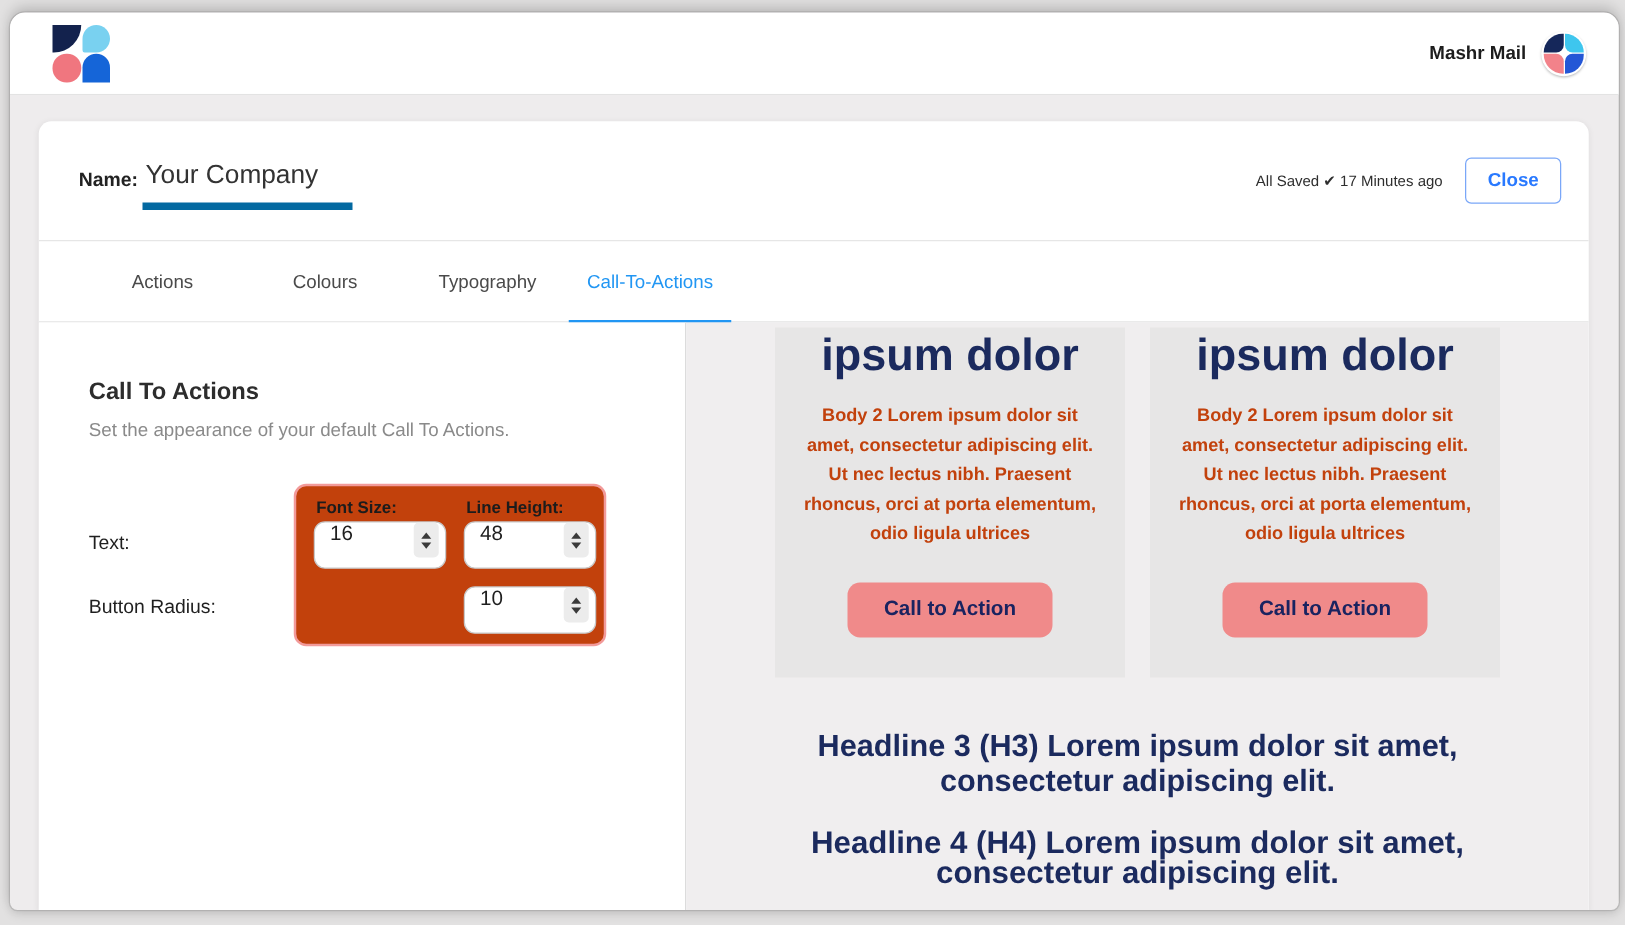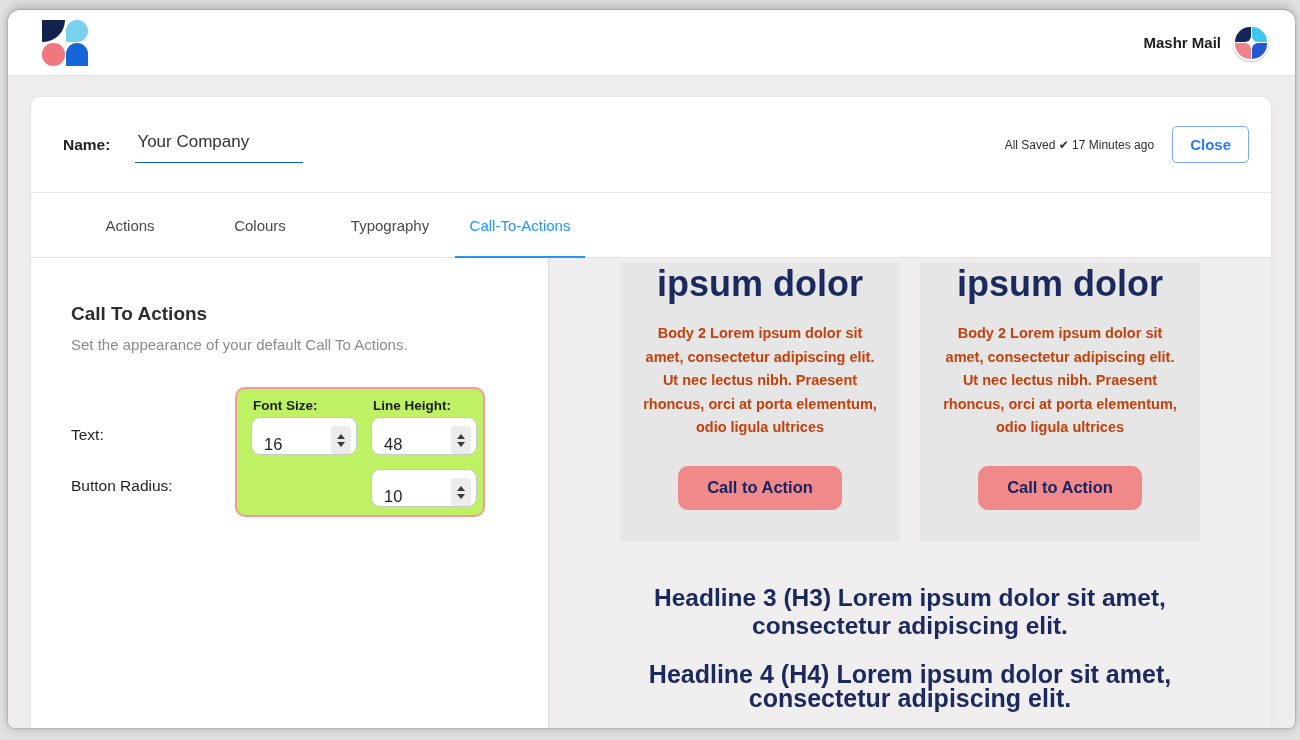"Your Company" .name-input { border-bottom: 1px solid #0369a1 -> 6px solid #0369a1; font-size: 17px -> 21px; margin-left: 25px -> 4px }
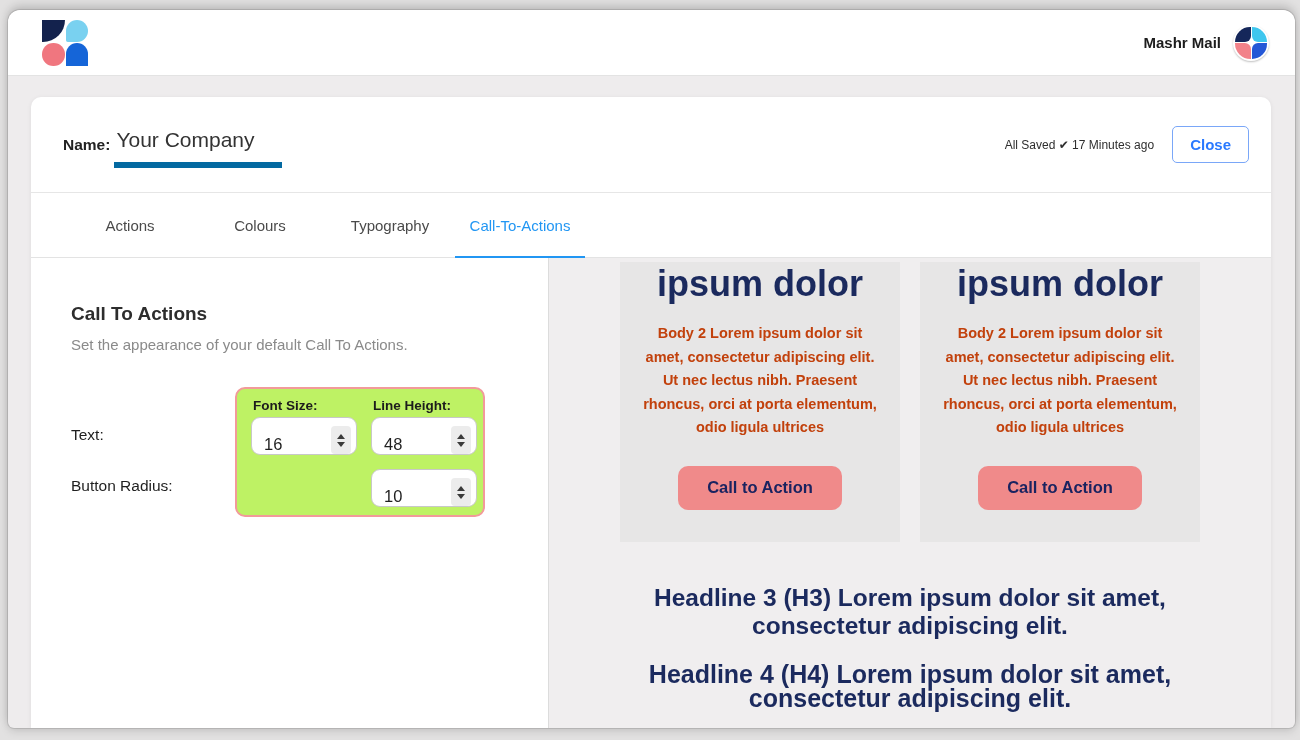"Font Size:" .pink-box { background: #bef264 -> #c2410c }
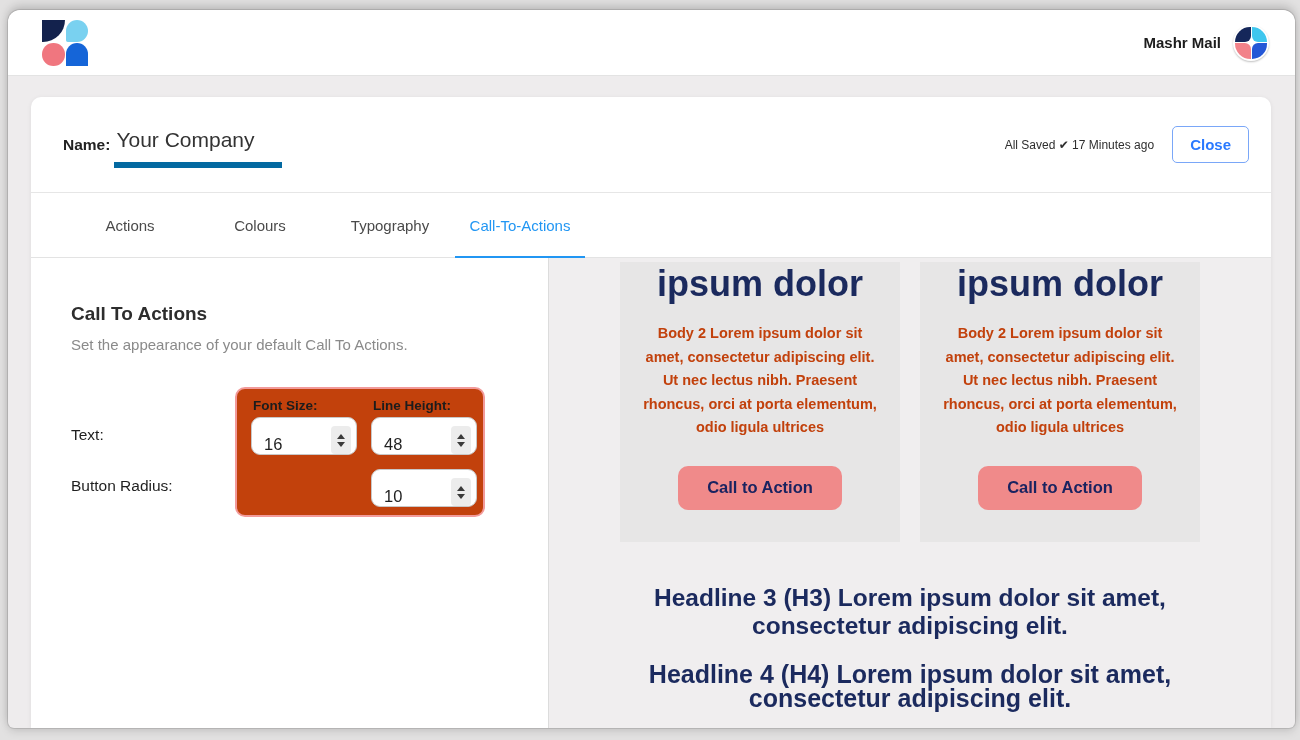"16" .num-input { align-items: flex-end -> flex-start }
